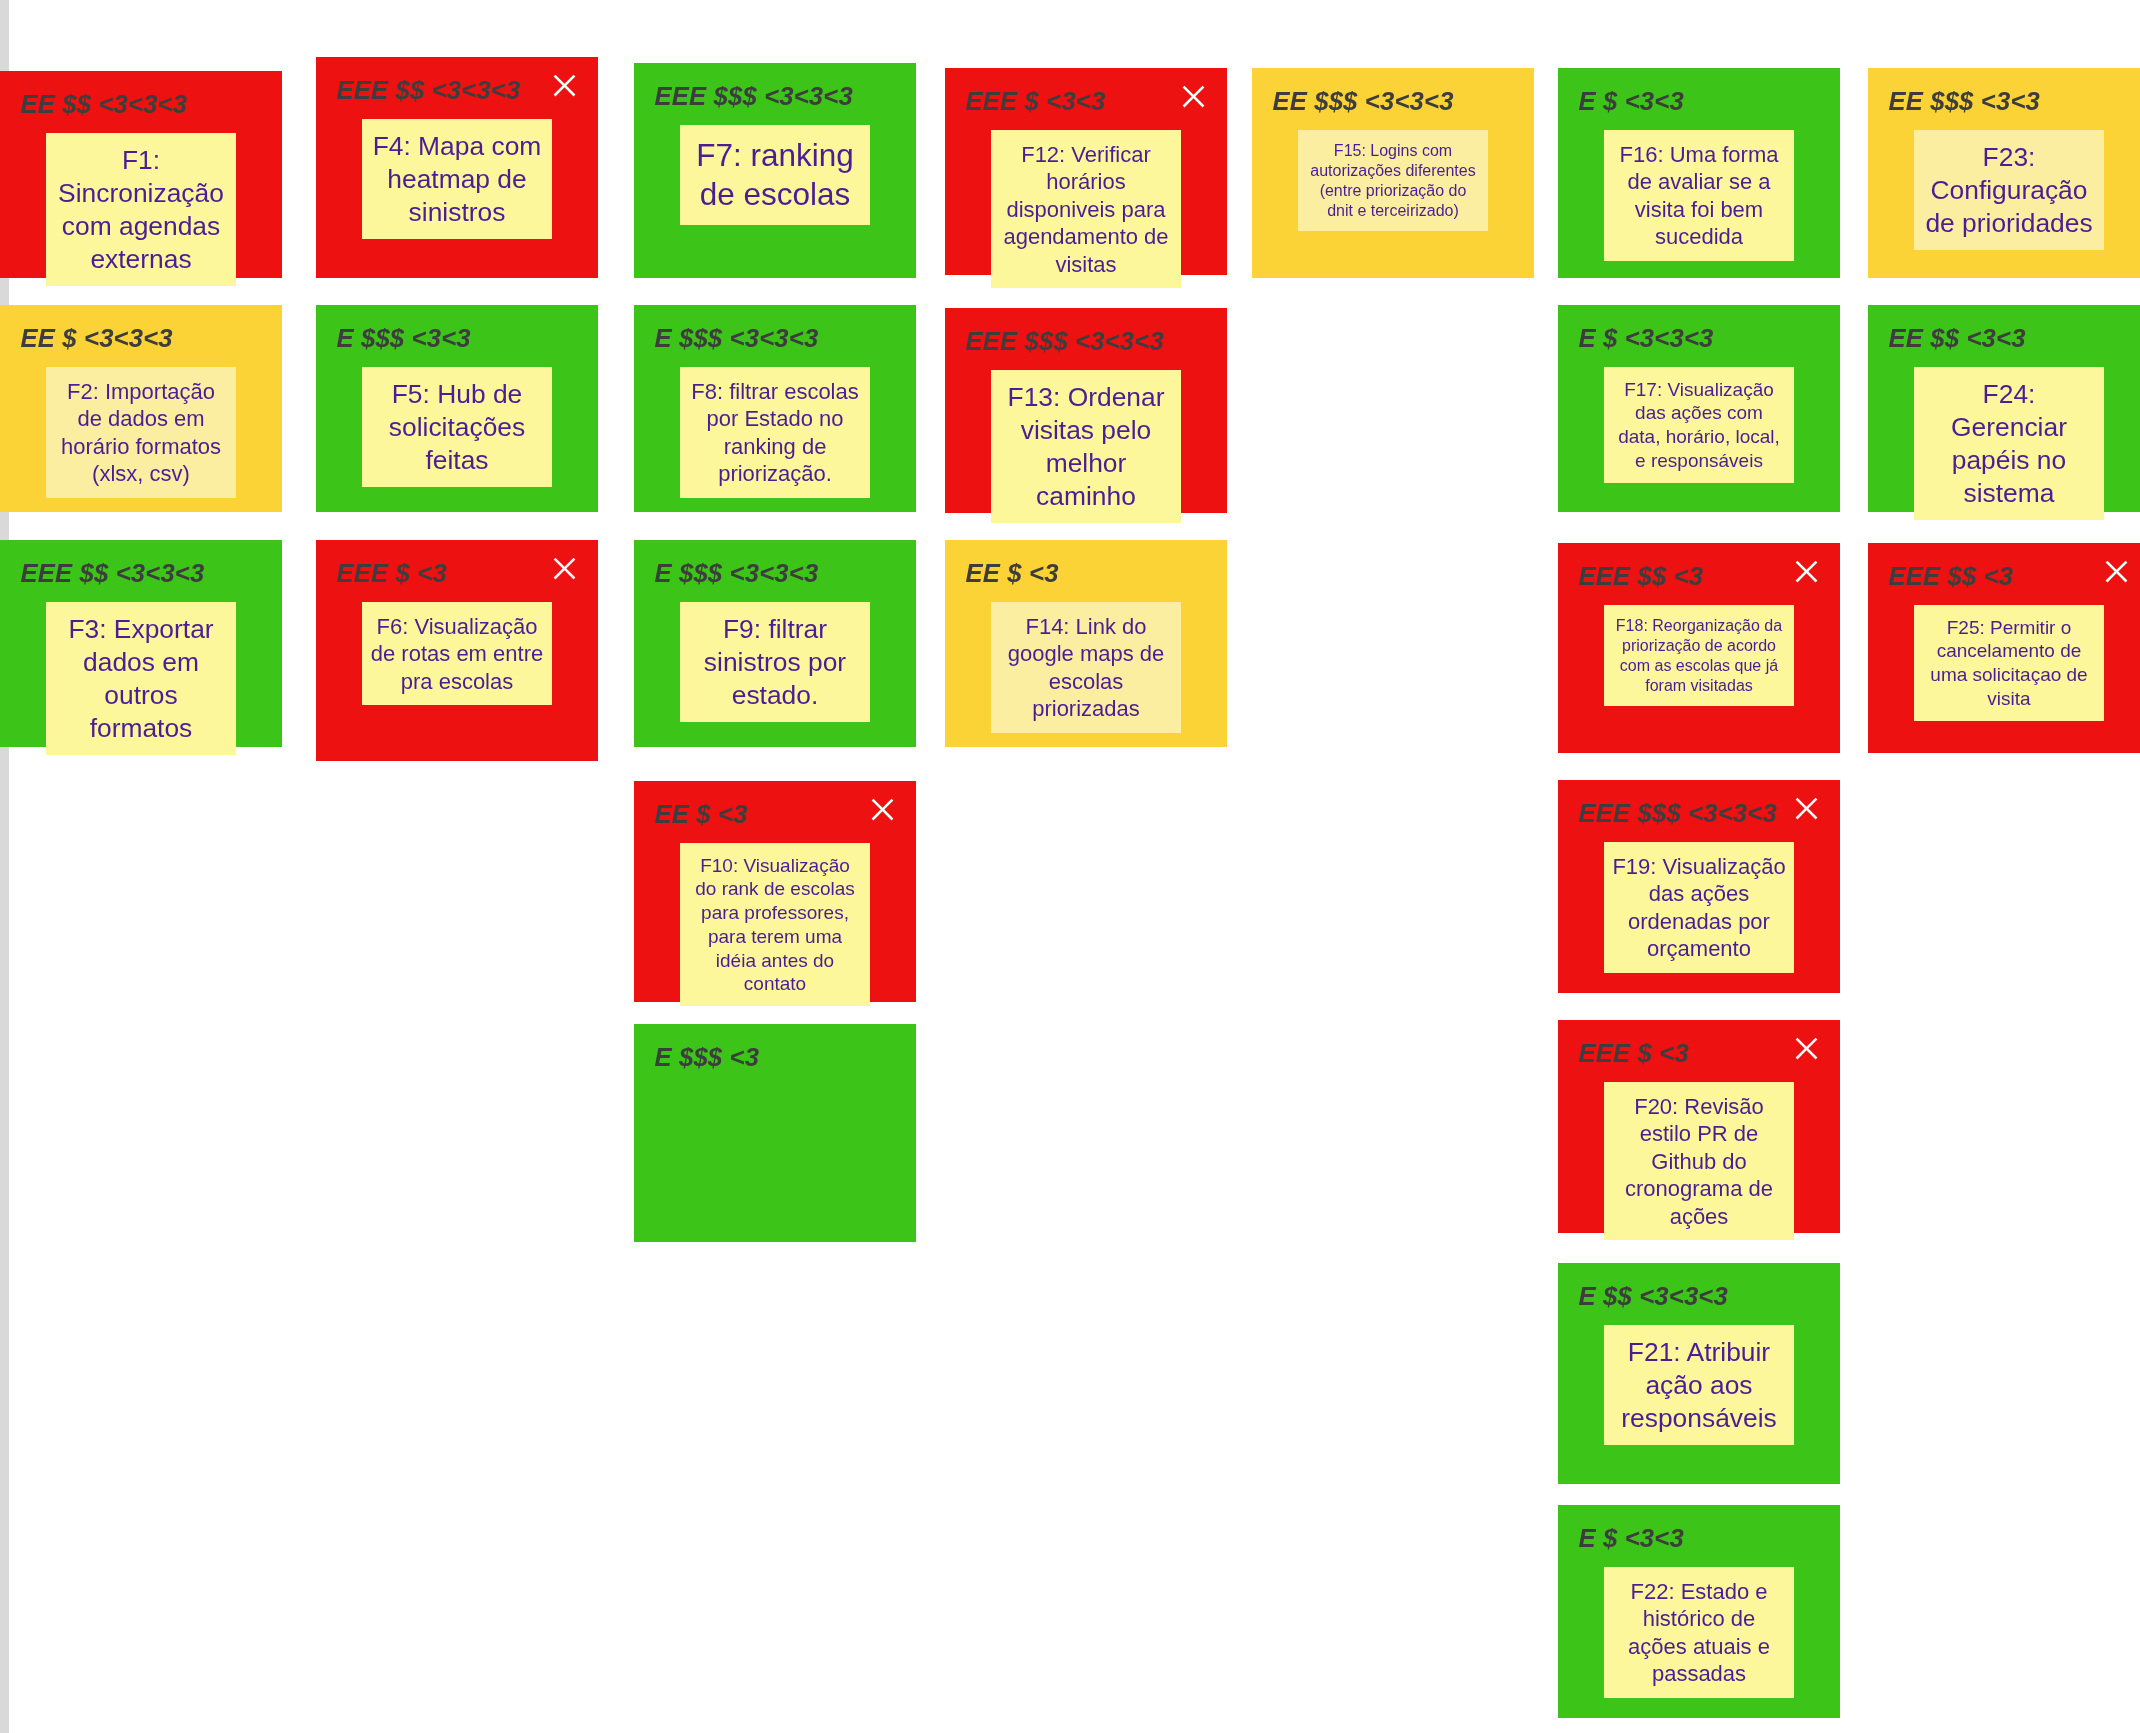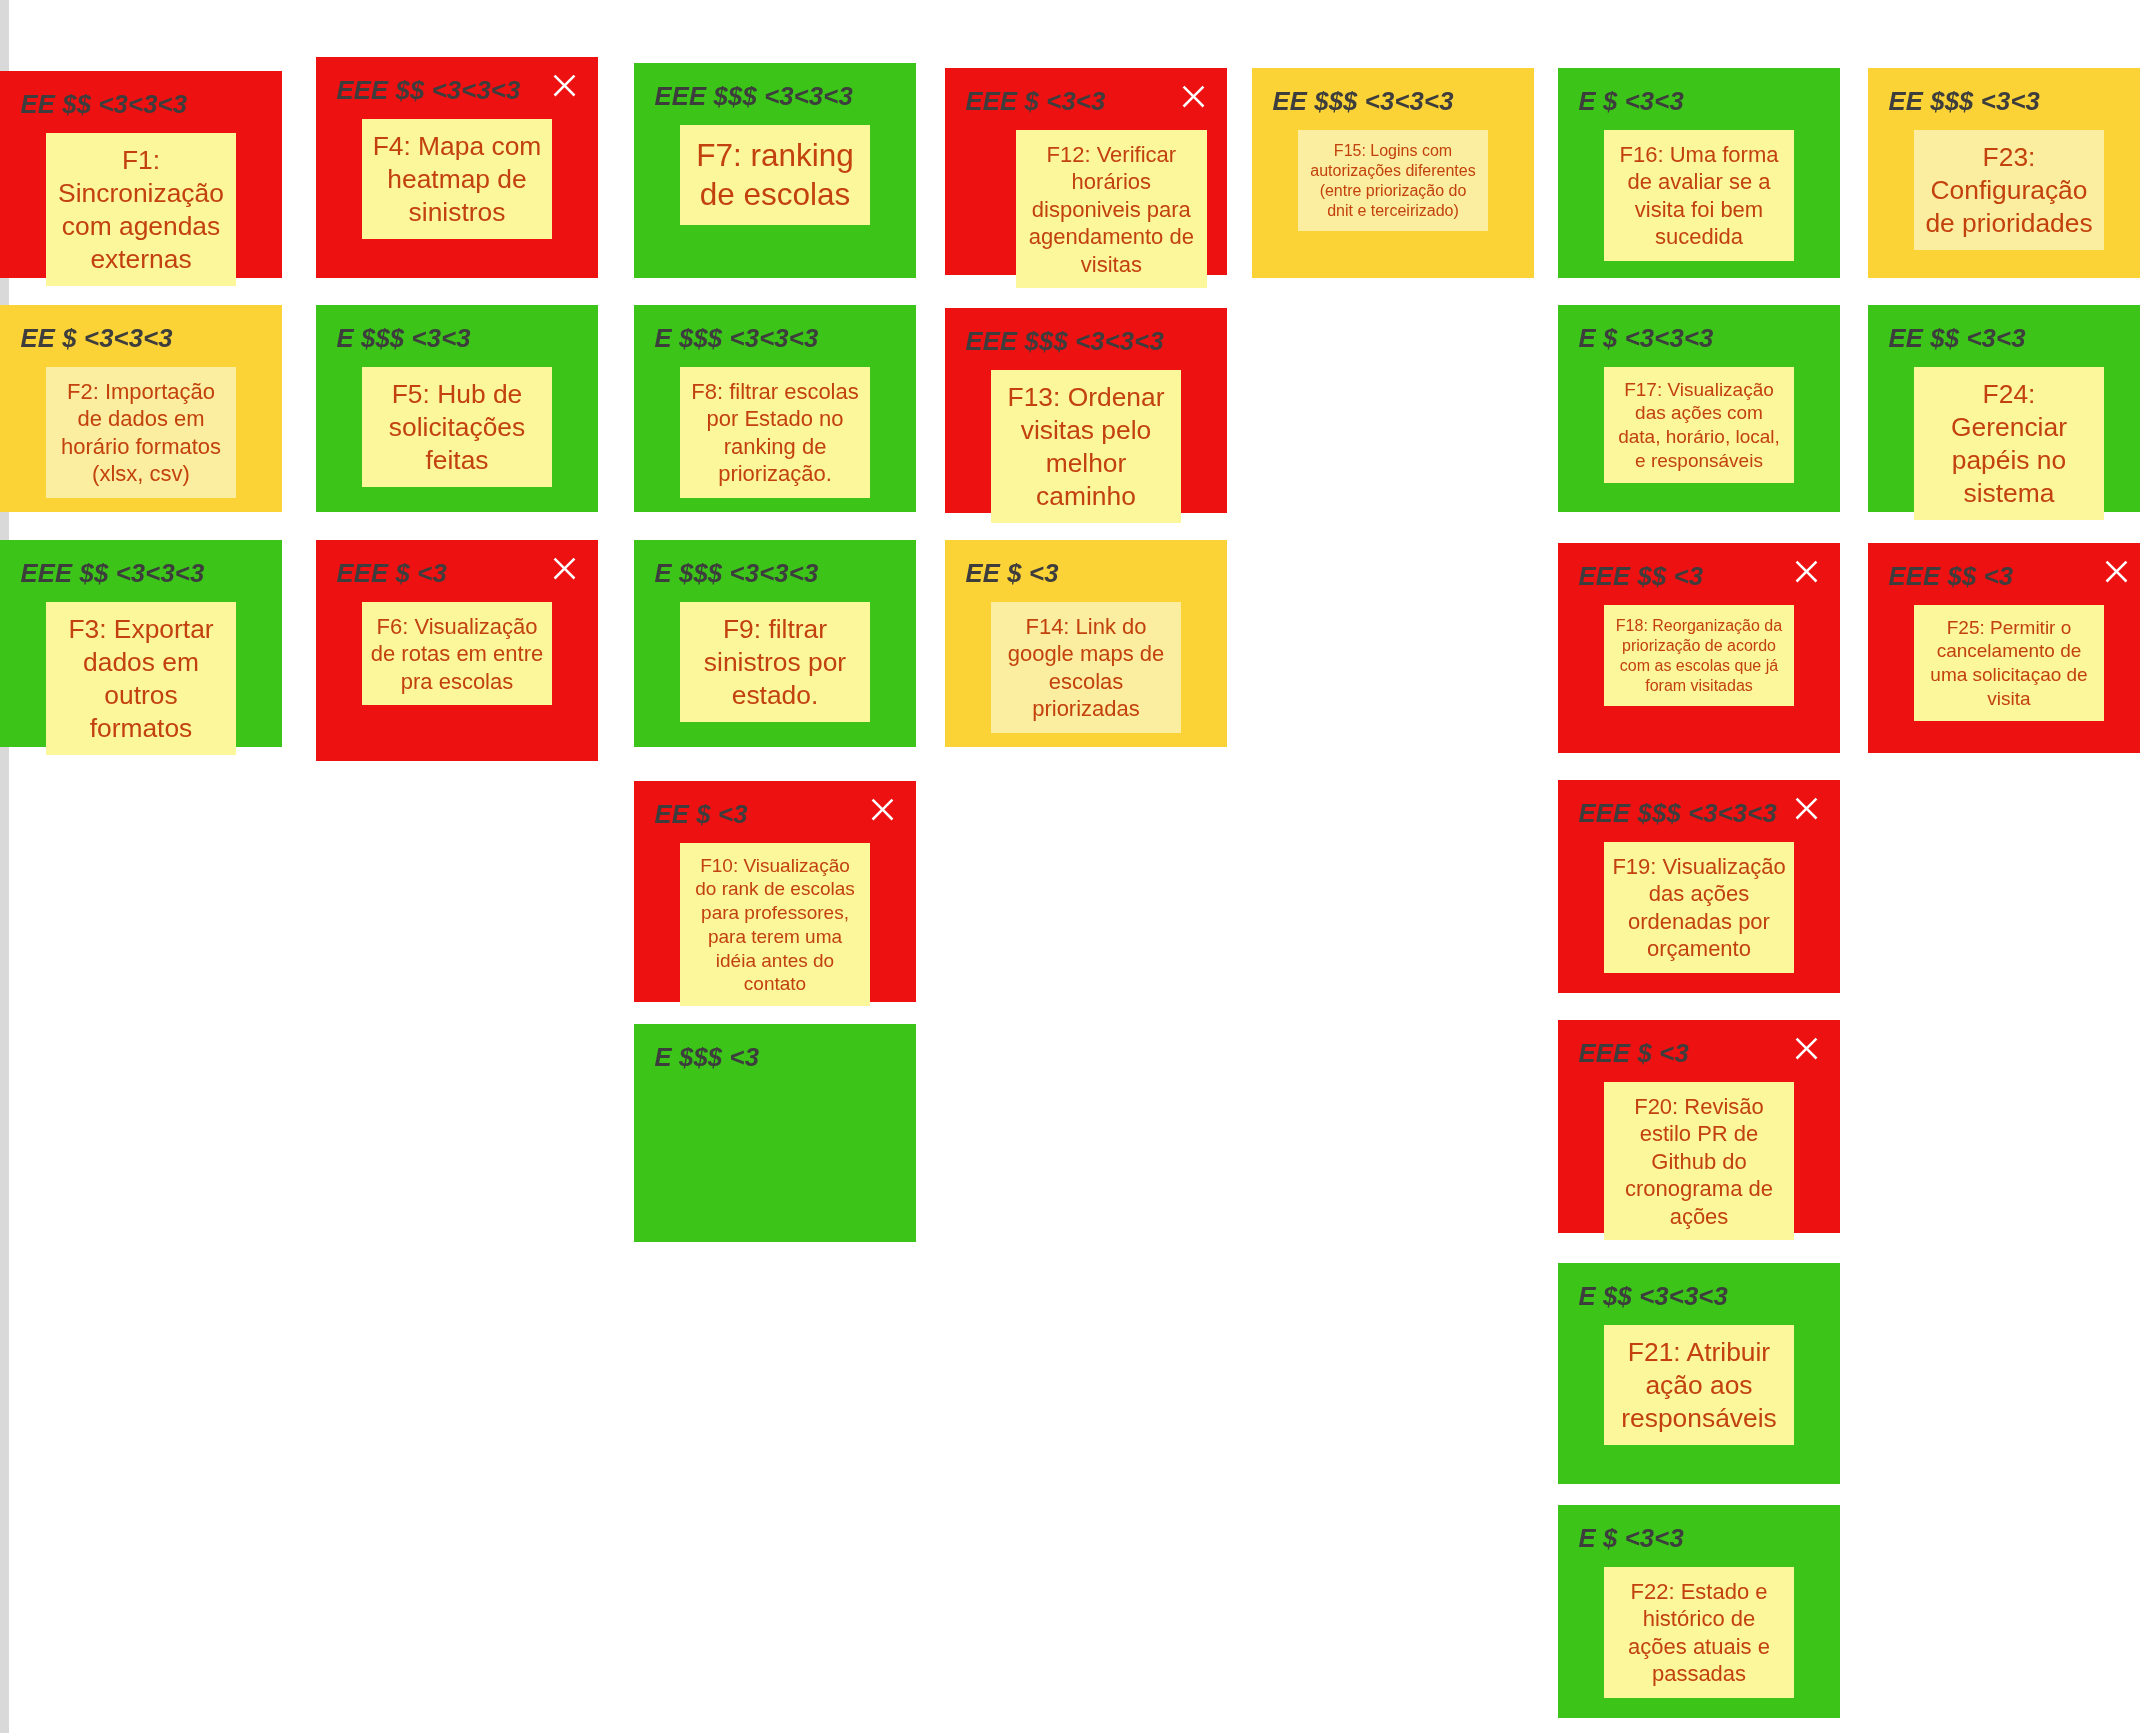"EEE $ <3<3" div.card { align-items: flex-end -> none }
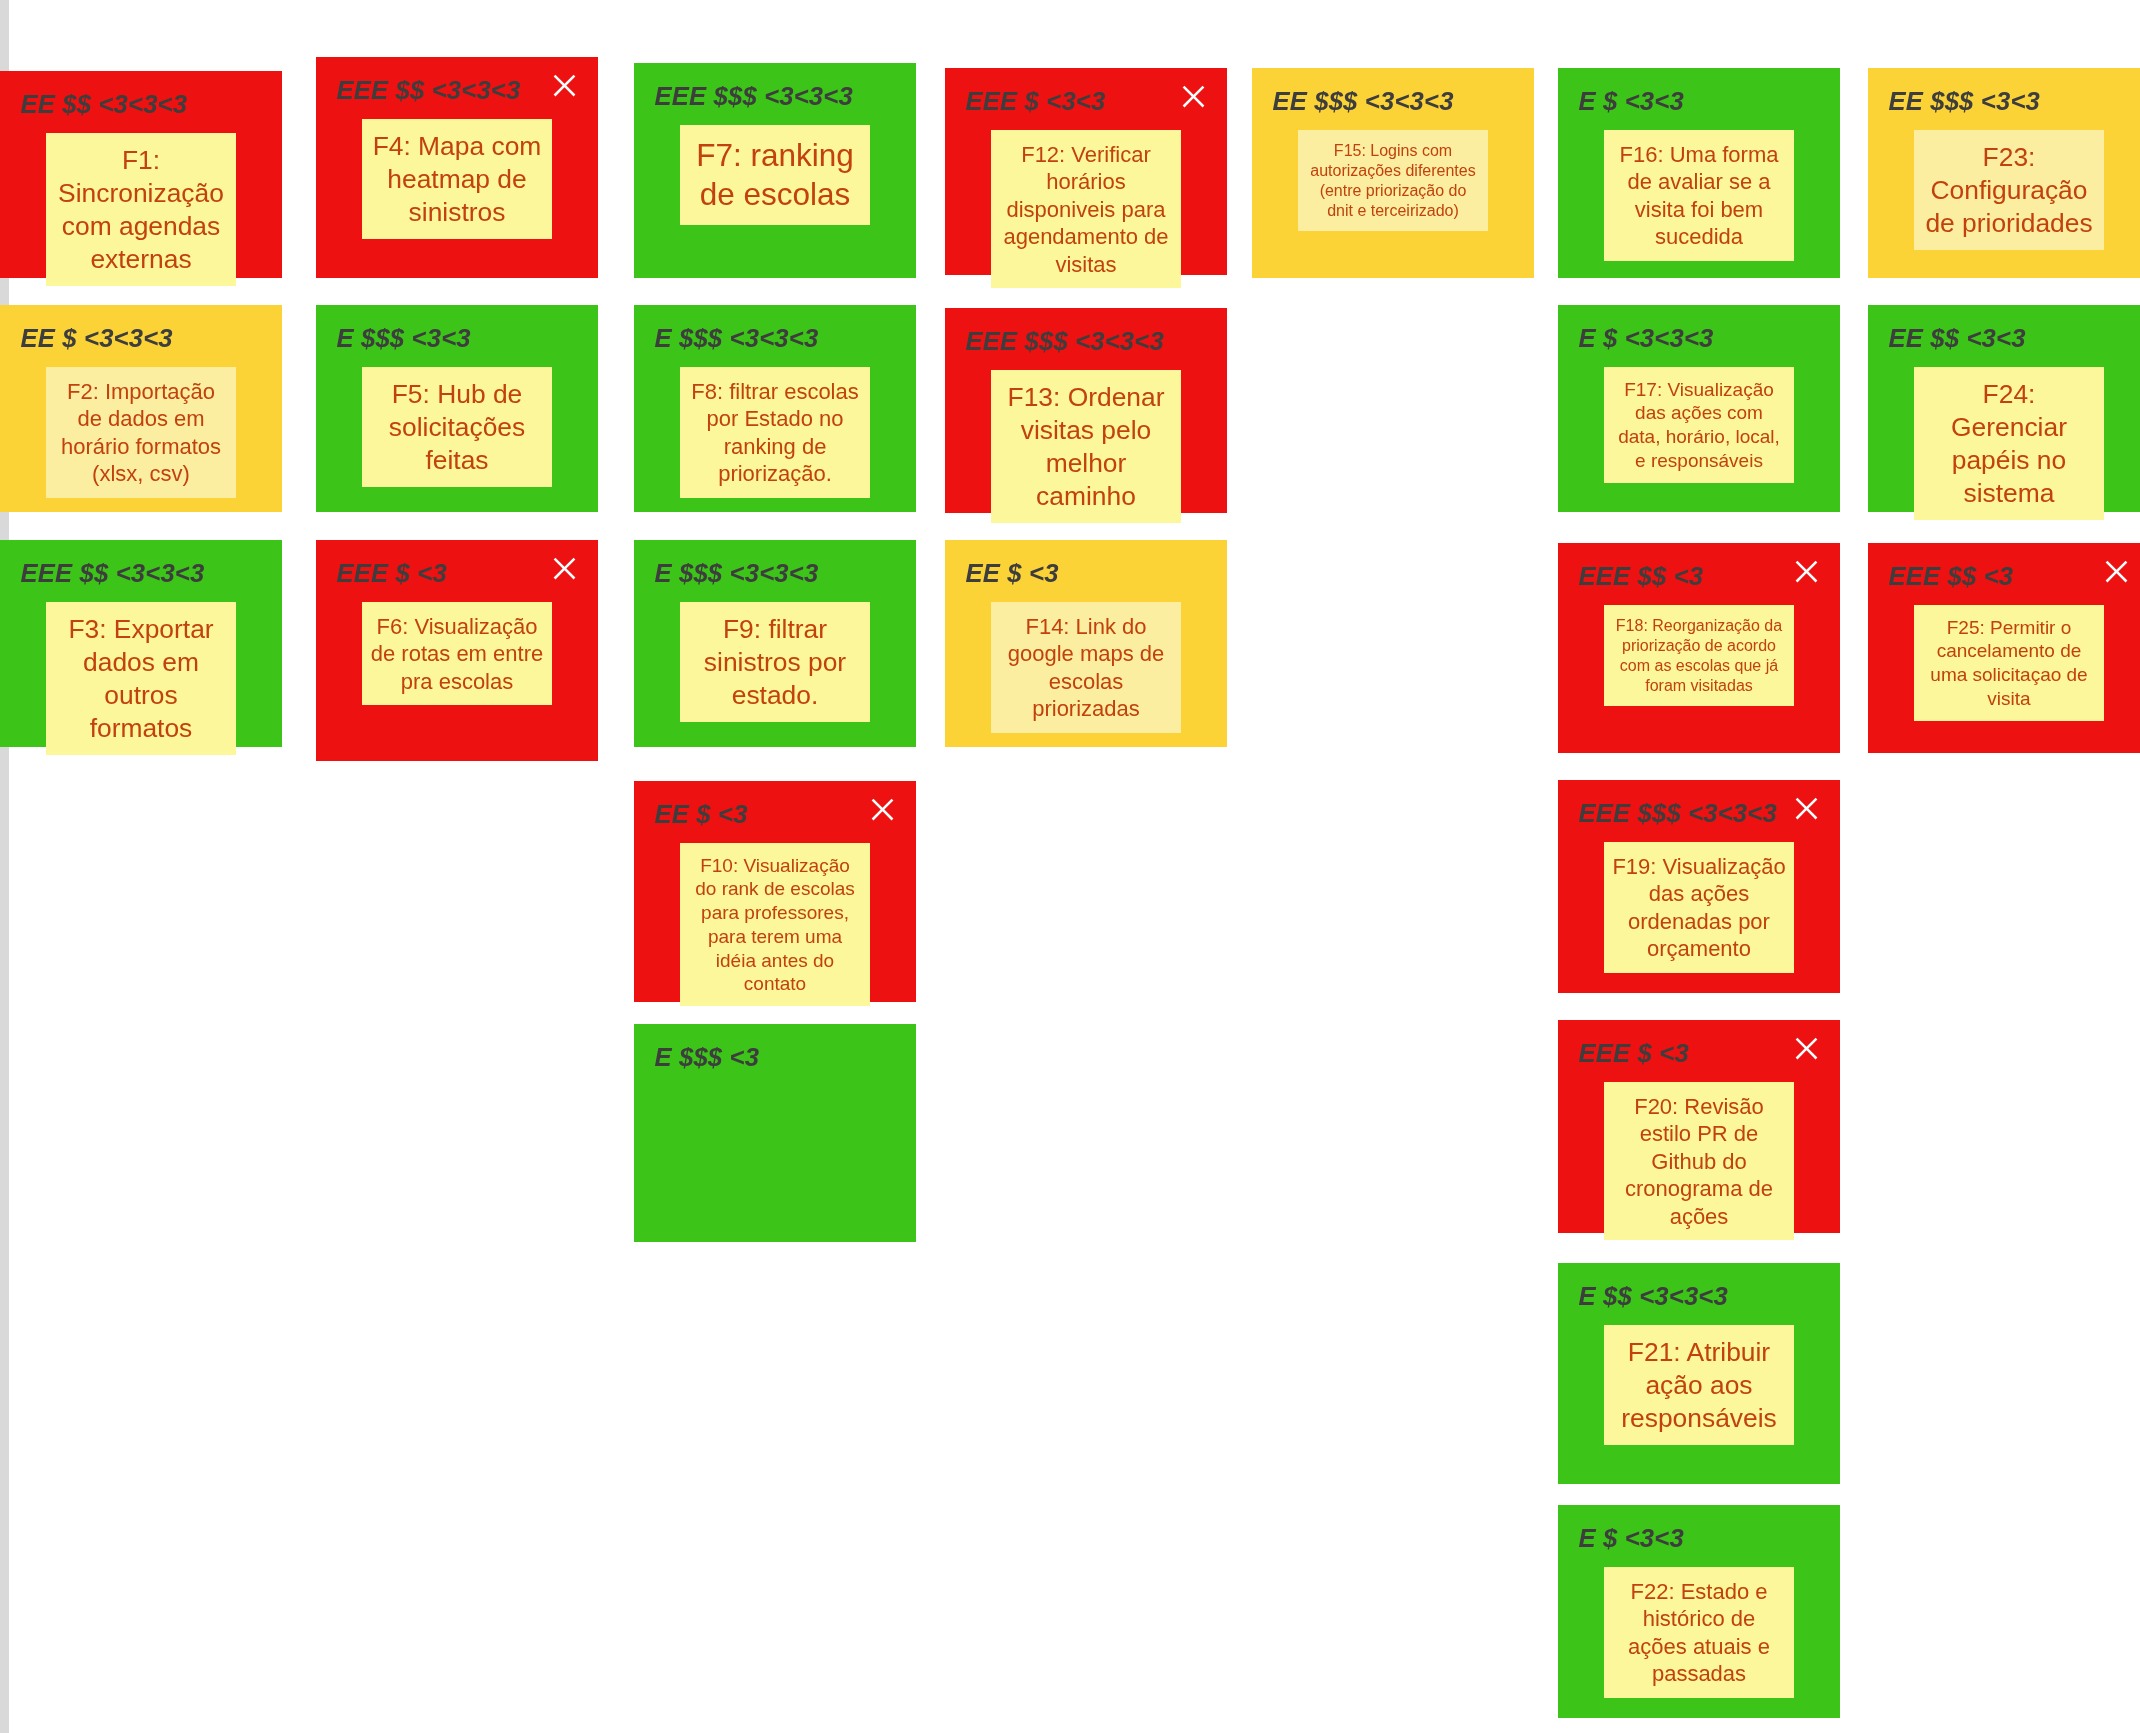"F1: Sincronização com agendas externas" .note { color: #c2410c -> #4c1d95 }
